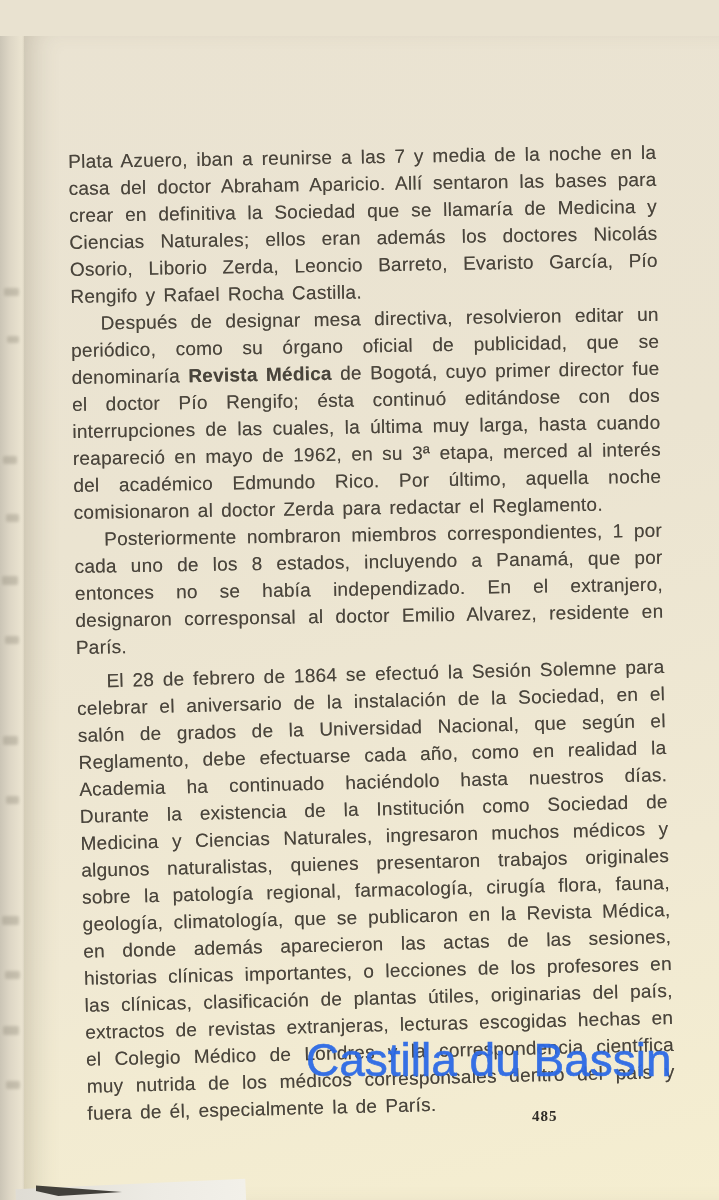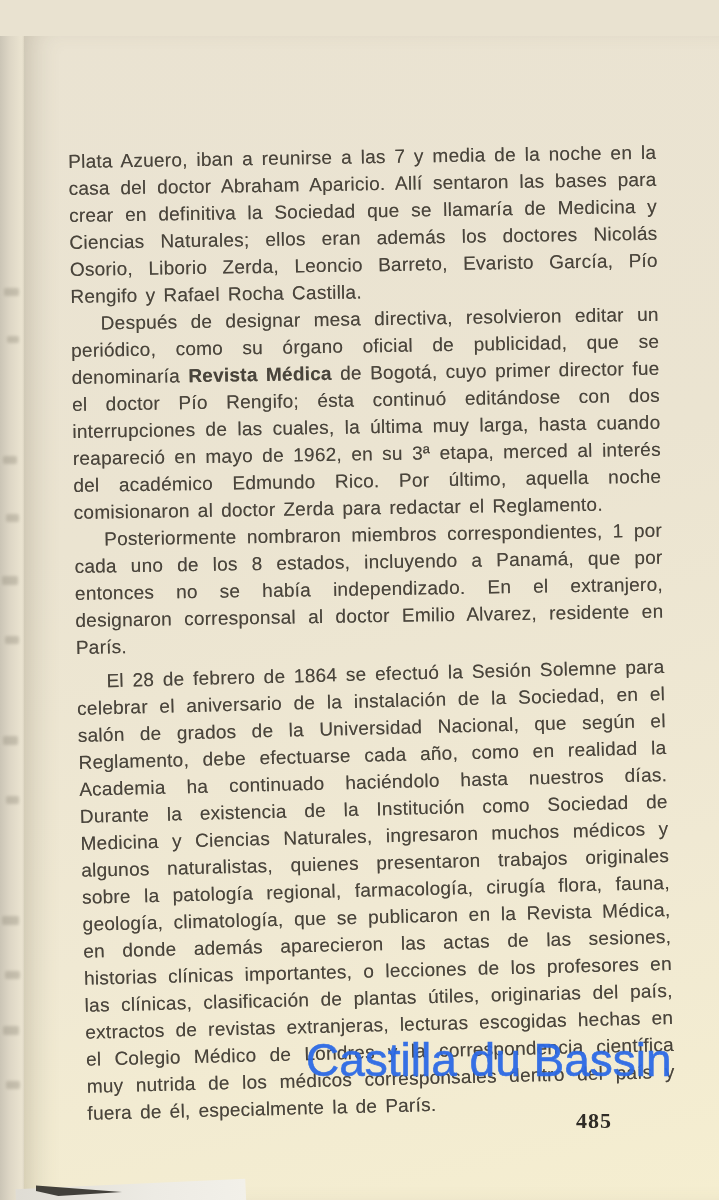"485" .pagenum { font-size: 22px -> 15px; left: 576px -> 532px }
